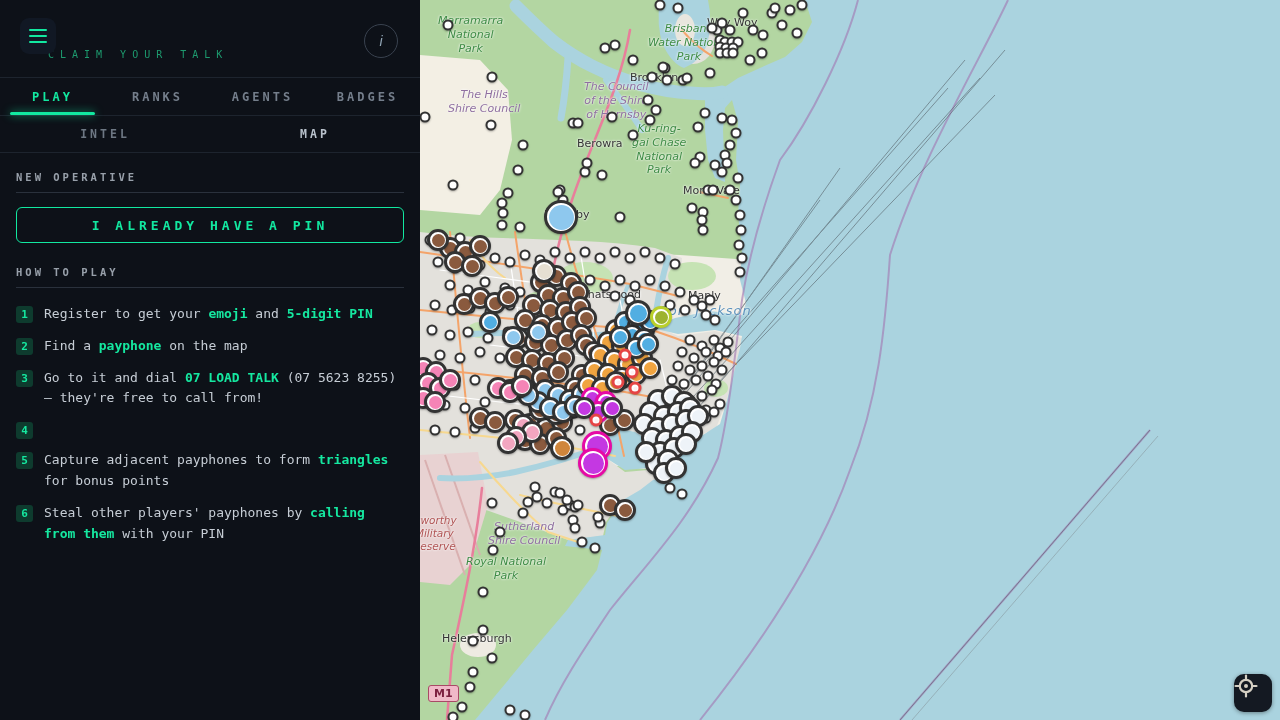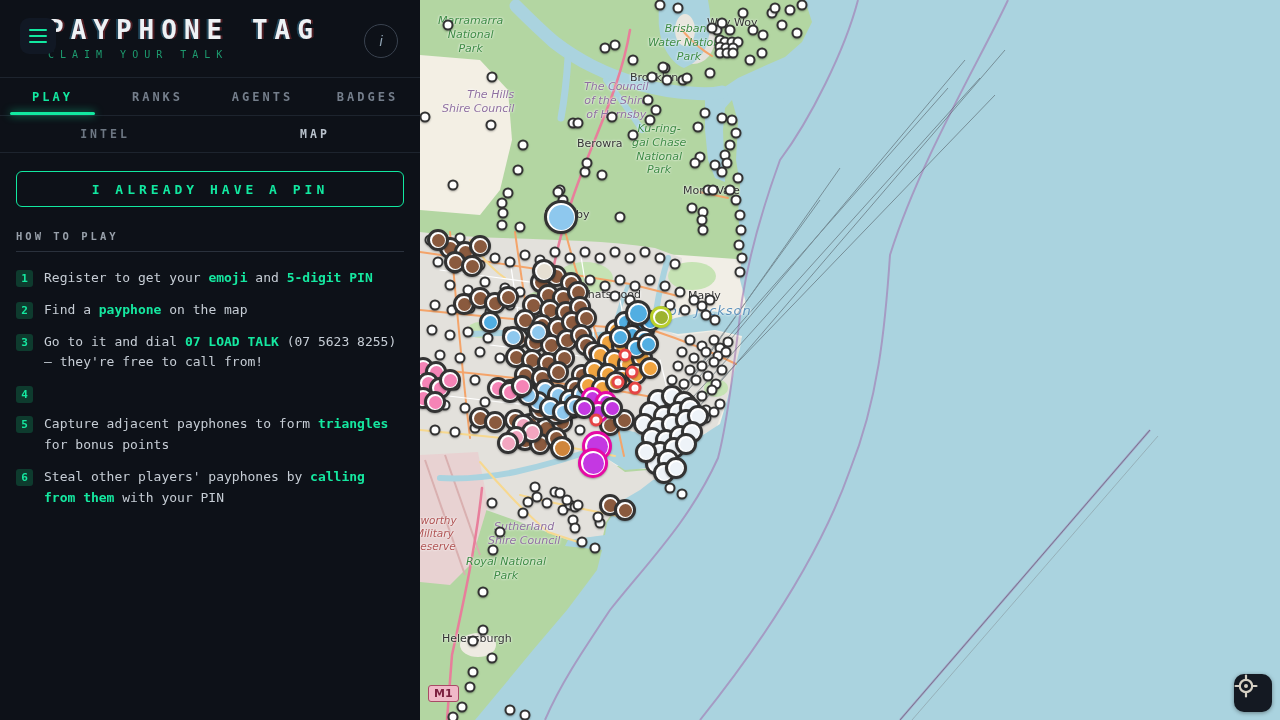"PAYPHONE TAG" div.title { html: <div>PAYPHONE TAG</div> -> none }
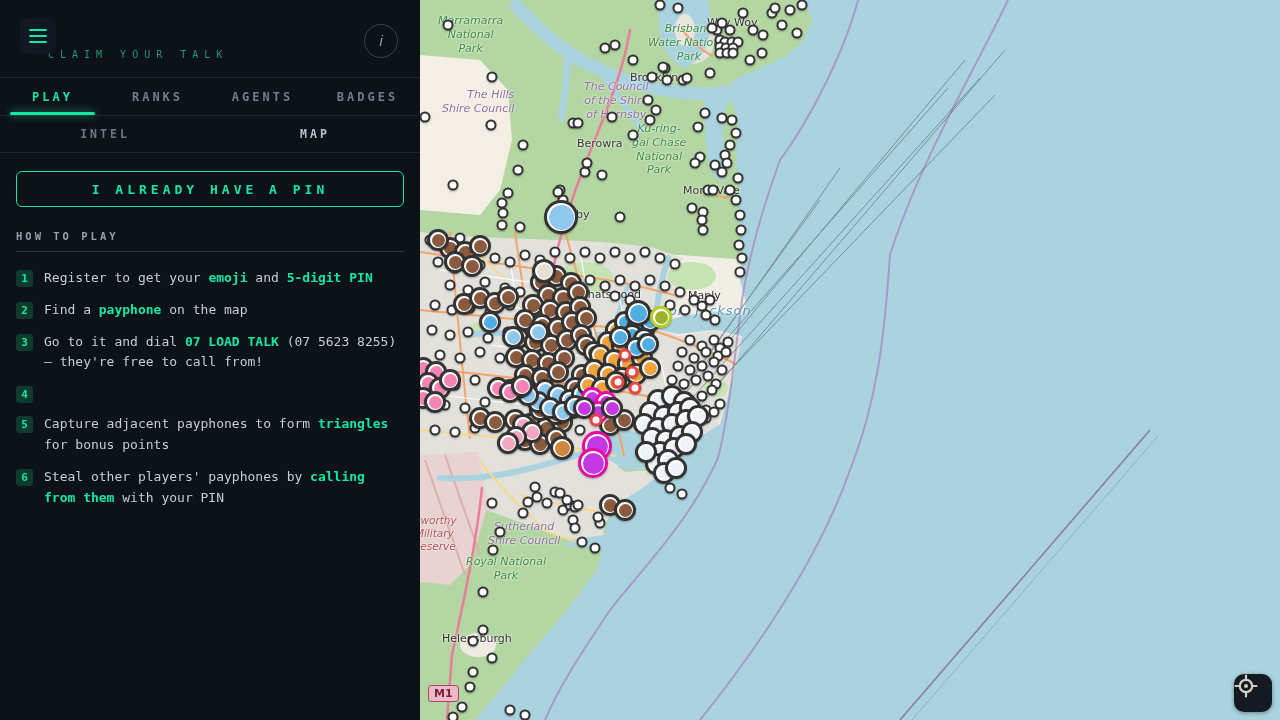"The Hills" div.lbl { left: 22px -> 28px; text-align: right -> none }
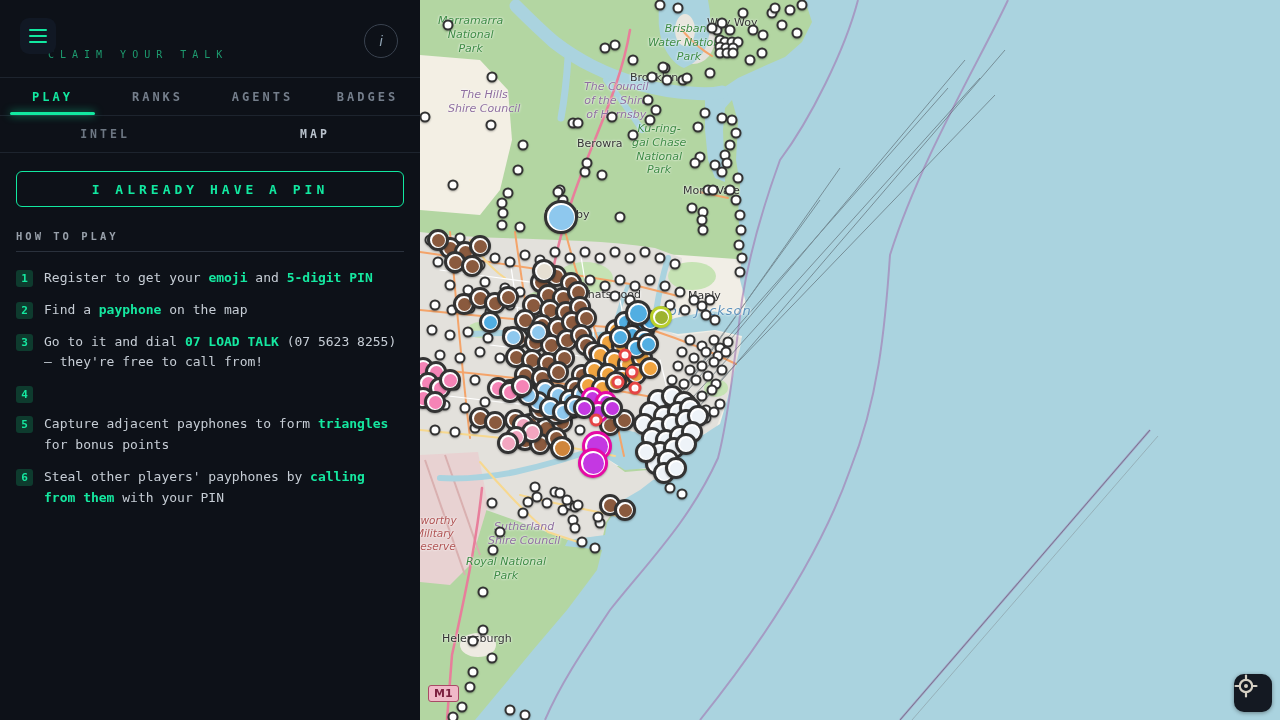"NEW OPERATIVE" div.sec { html: none -> <div>NEW OPERATIVE</div> }
